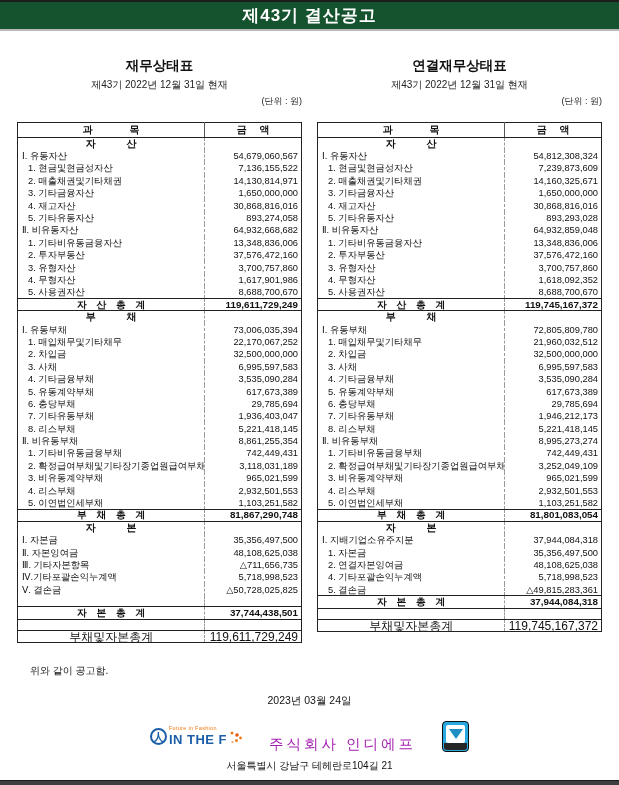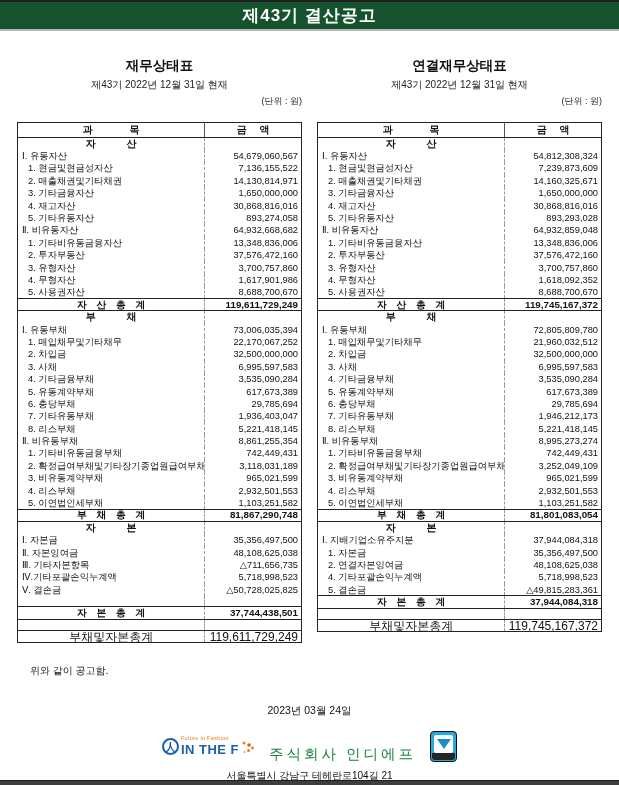"2023년 03월 24일" .pub-date { margin-top: 26px -> 16px }
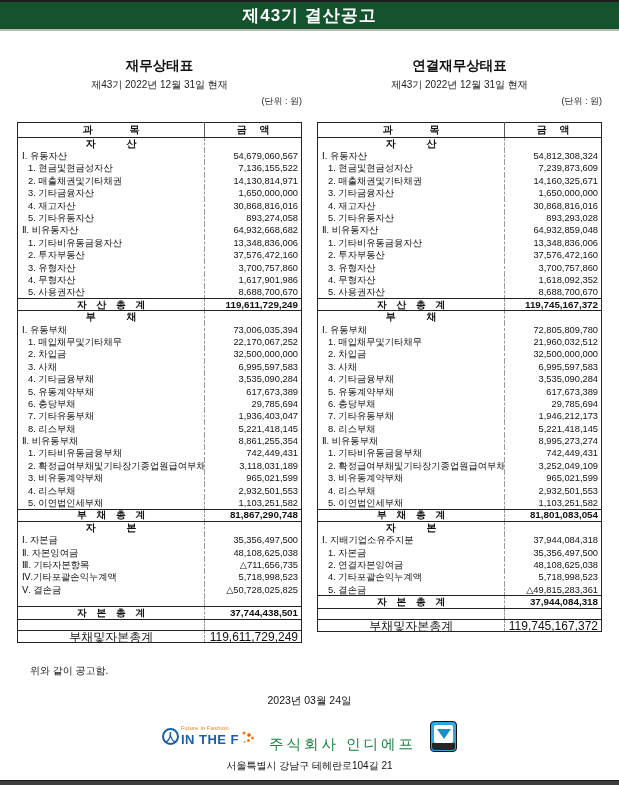"IN THE F" .company-row { gap: 14px -> 26px }
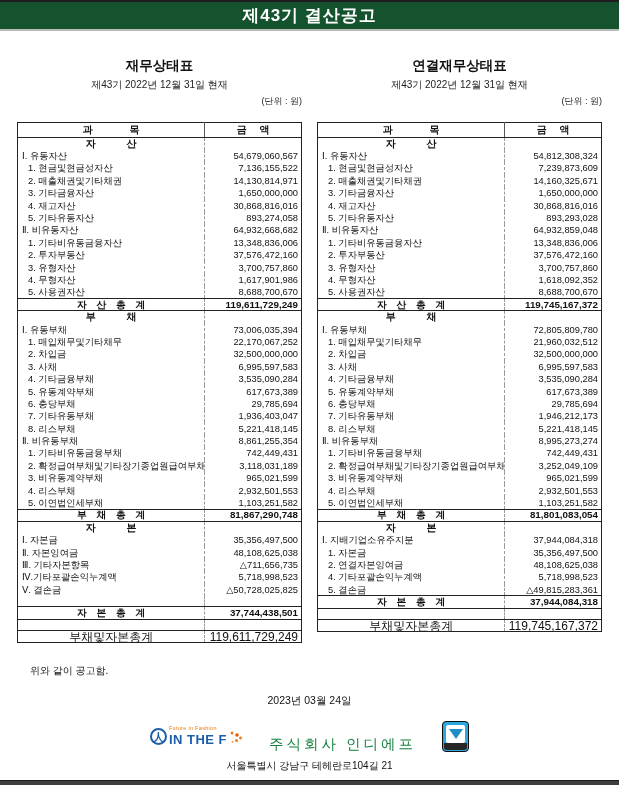"주식회사 인디에프" .company-name { color: #15803d -> #a21caf }
